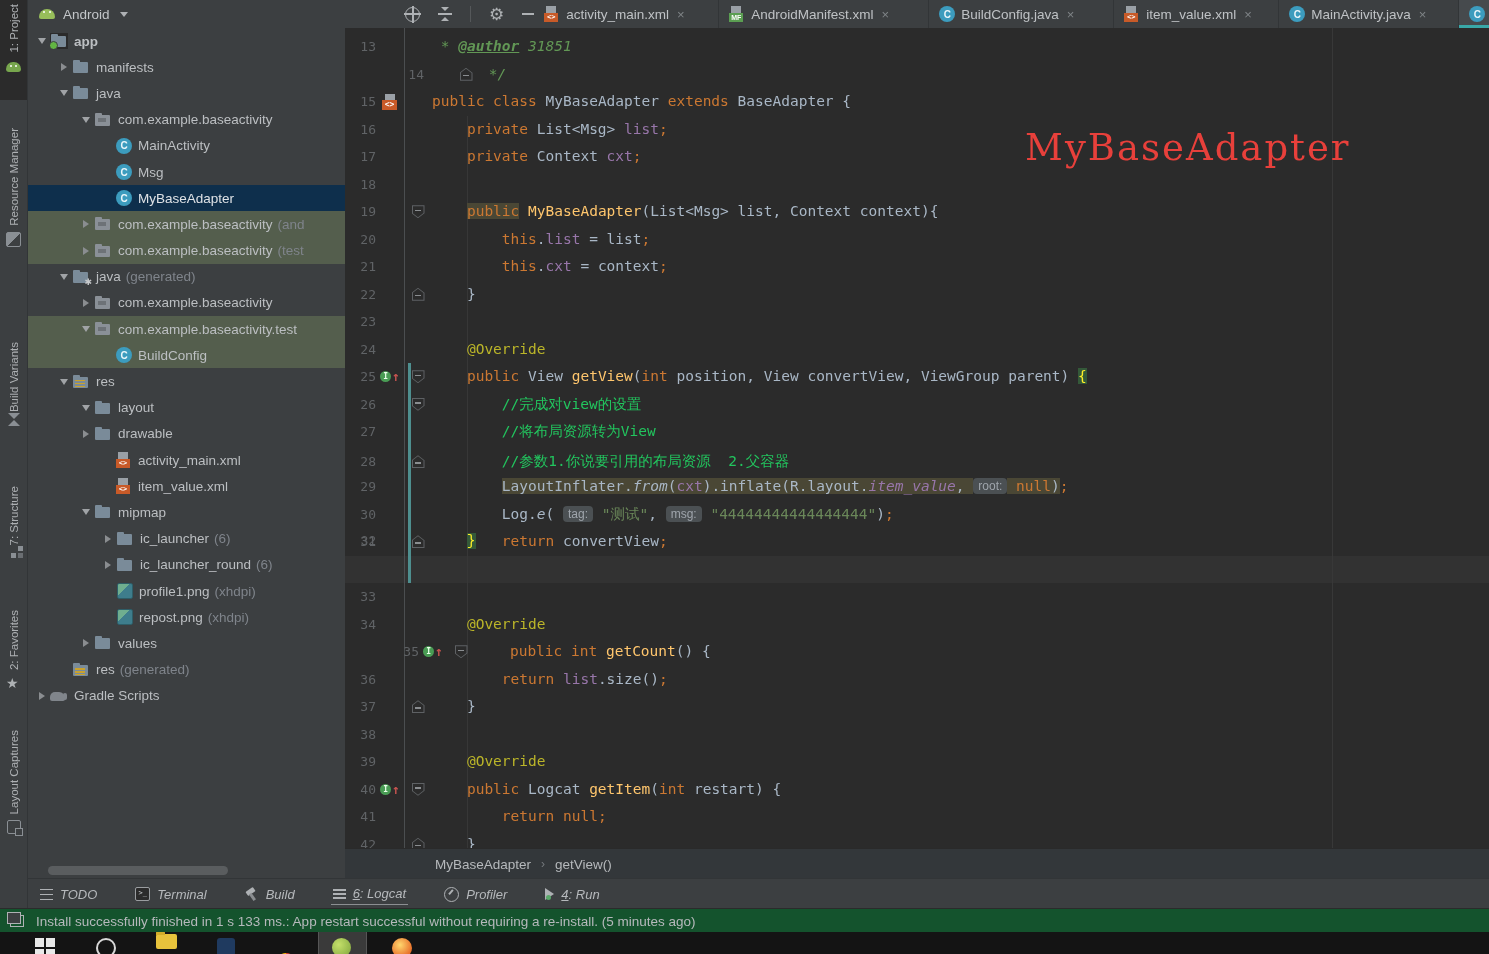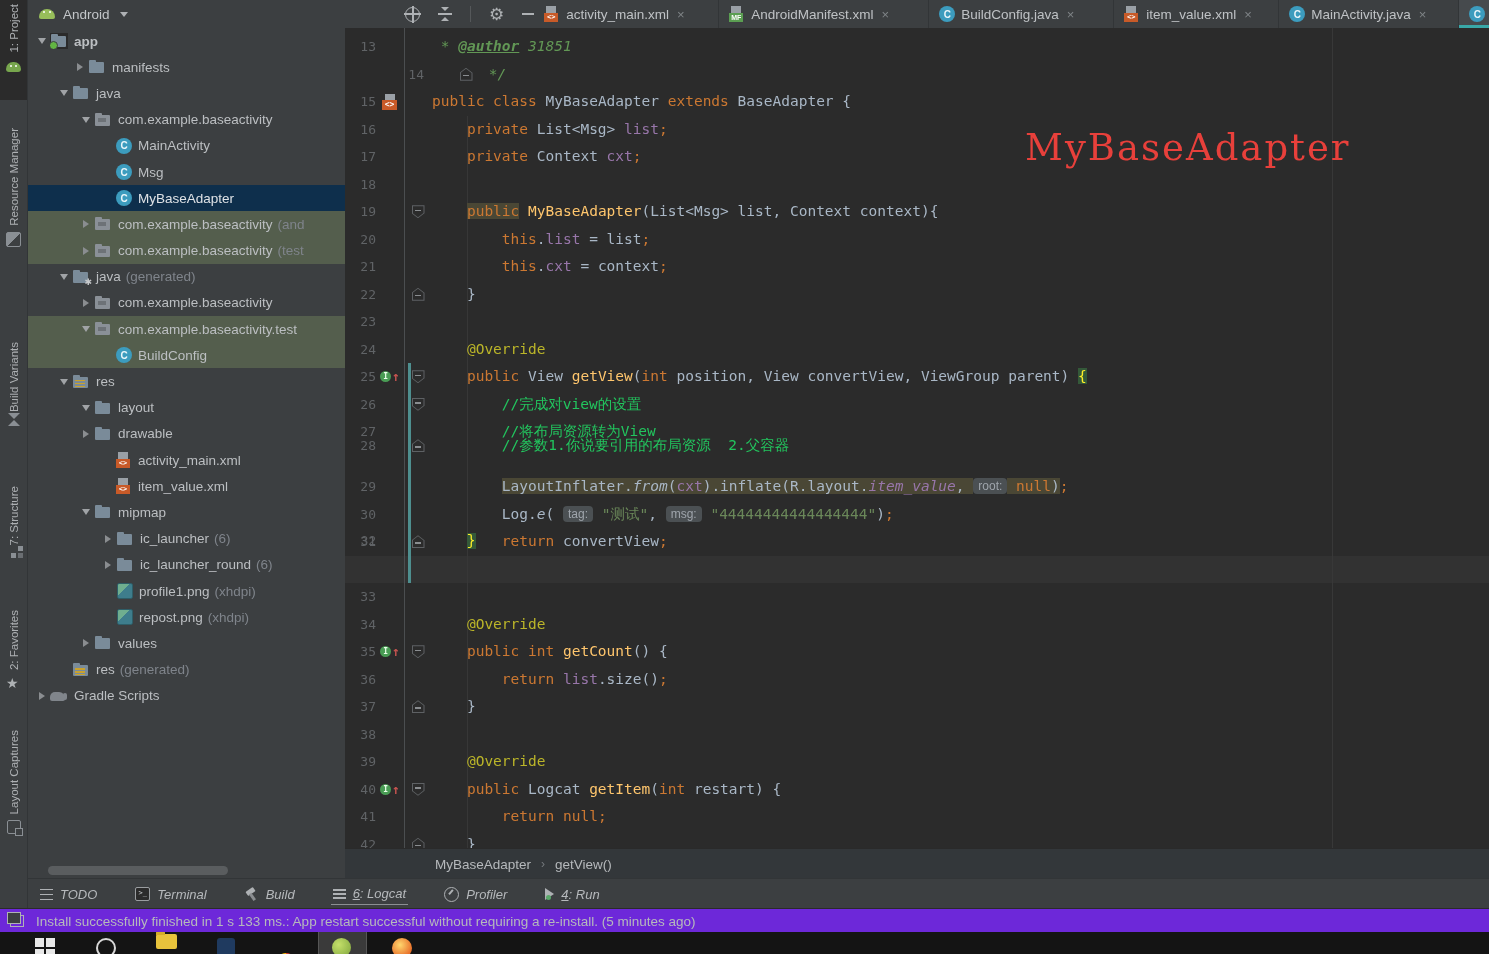"manifests" div.trow { padding-left: 44px -> 28px }
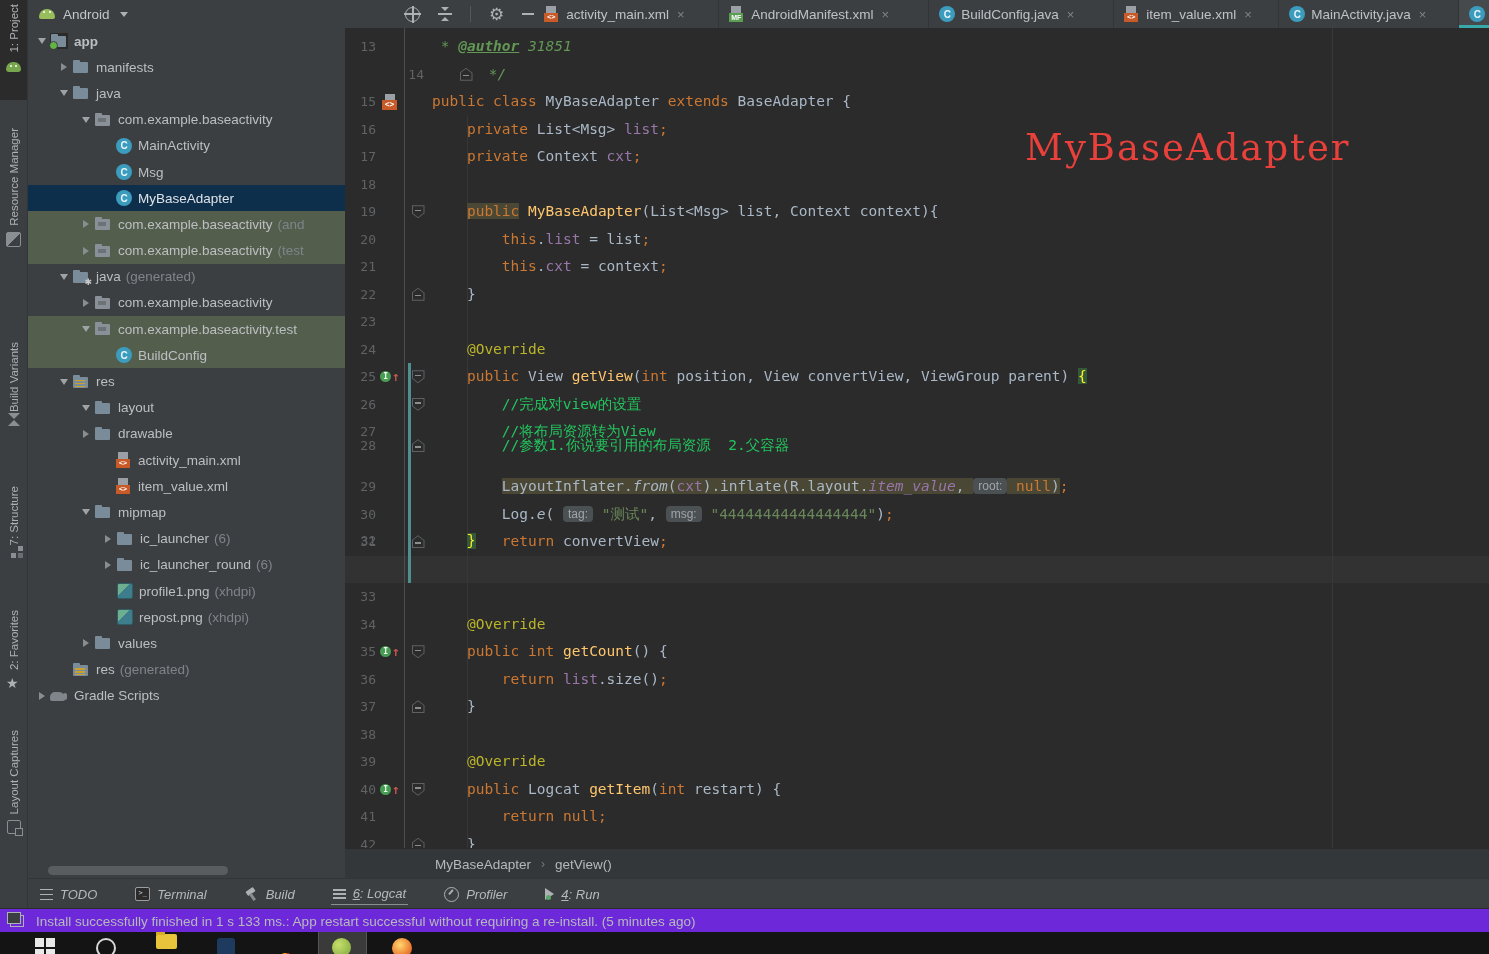"28" div.cline { top: 404px -> 420px }
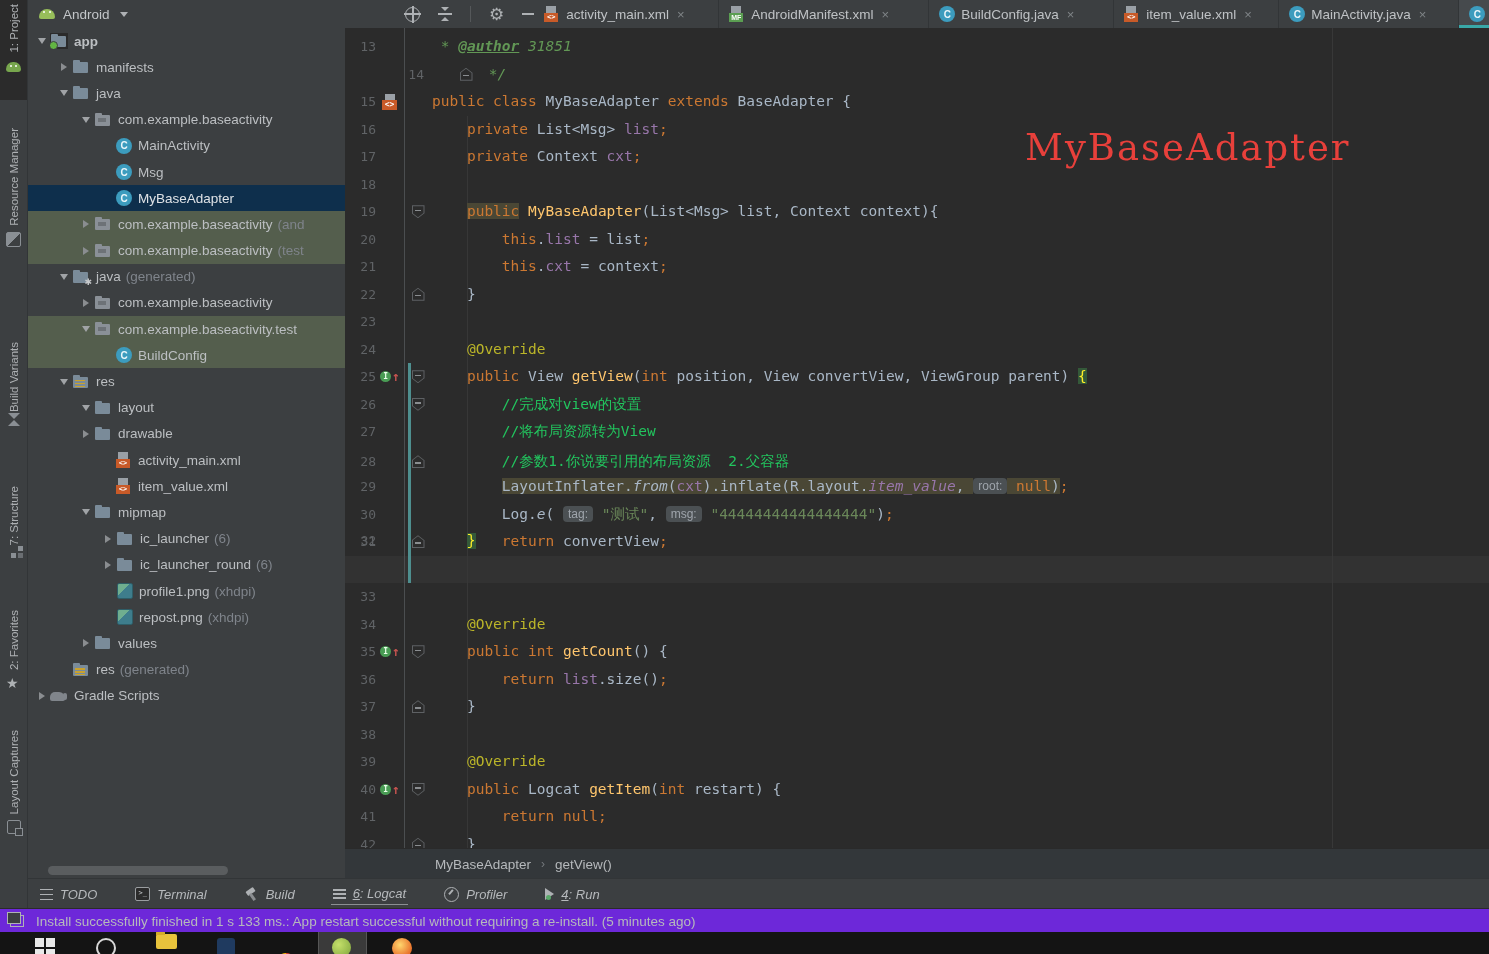"35" div.cline { margin-left: none -> 43px }
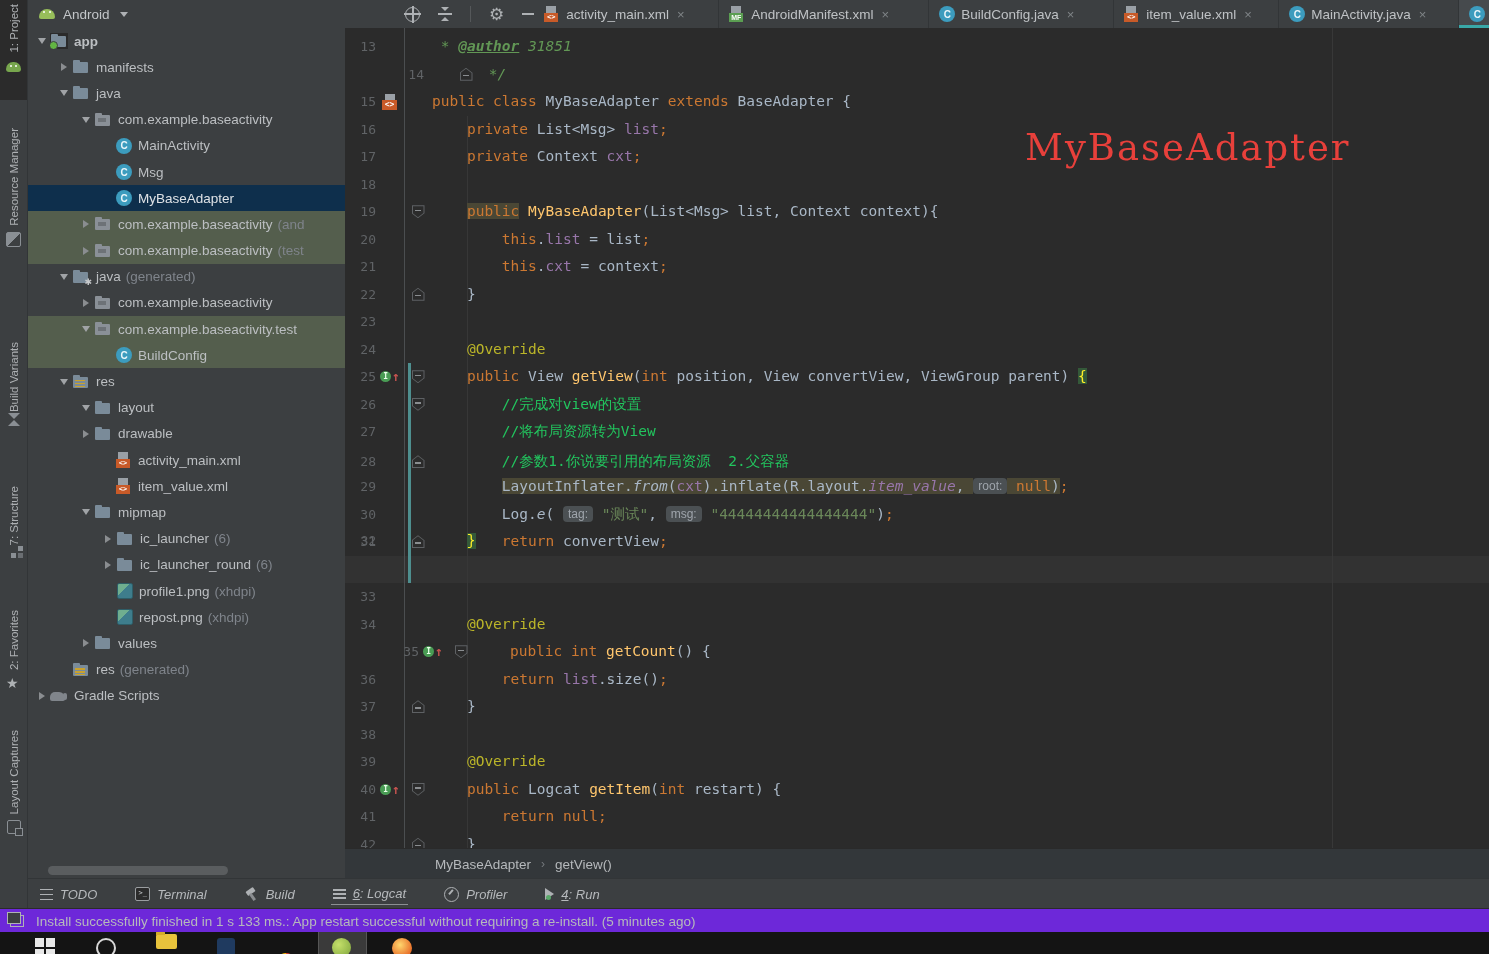"Install successfully finished in 1" .statusbar { background: #6d28d9 -> #14532d }
